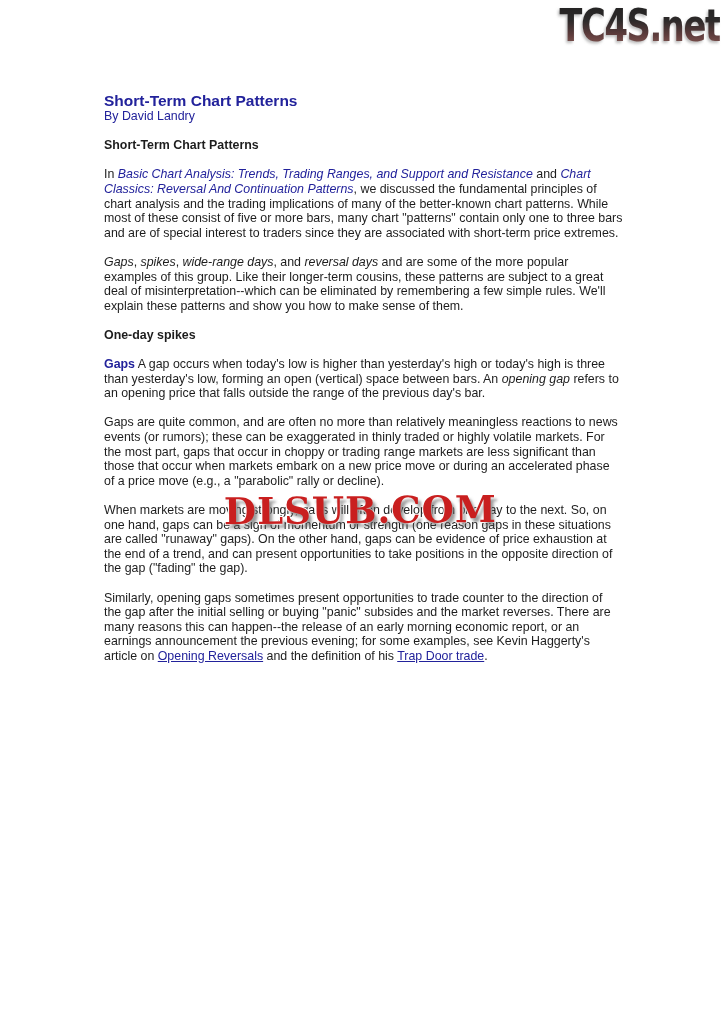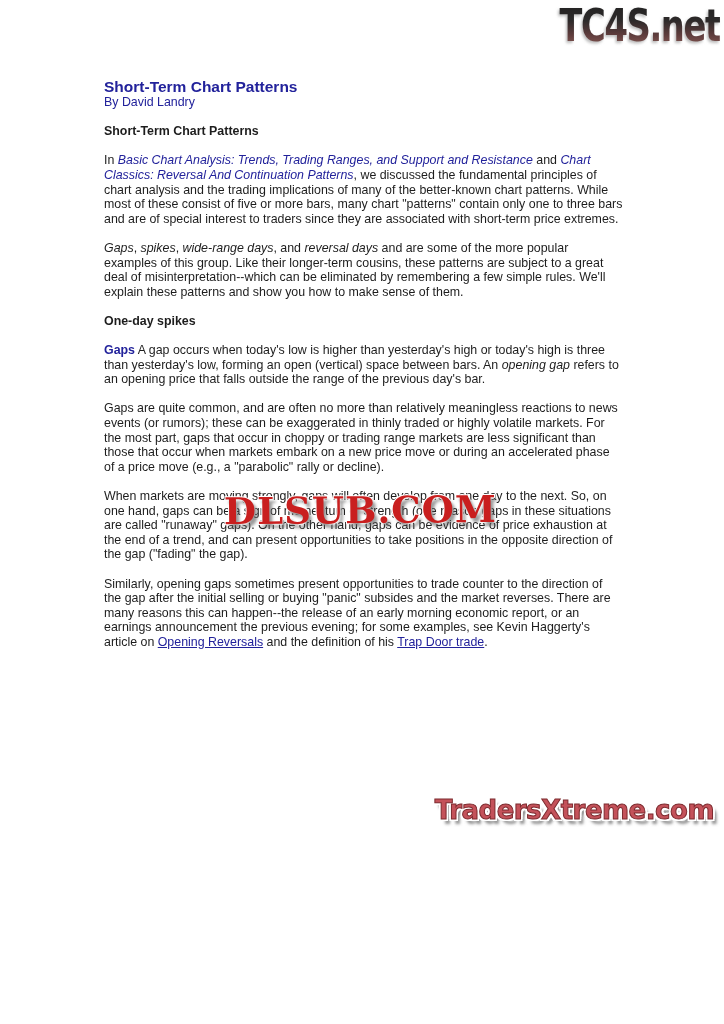"Short-Term Chart Patterns" .article { top: 78px -> 92px }
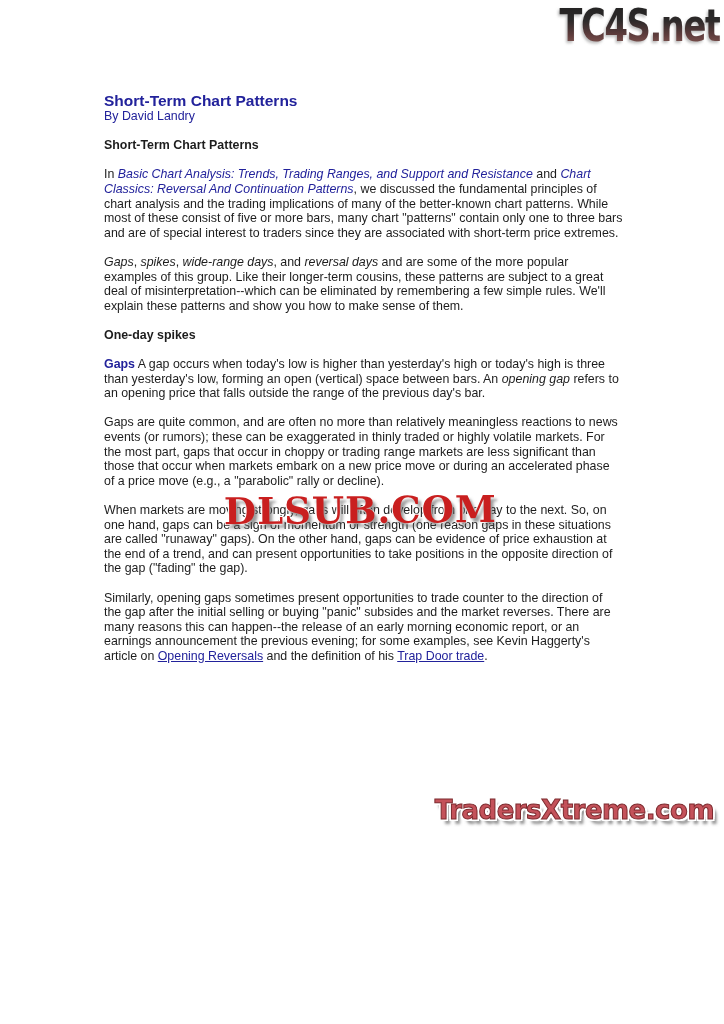"TradersXtreme.com" div.tx { html: <div>TradersXtreme.com</div> -> none }
